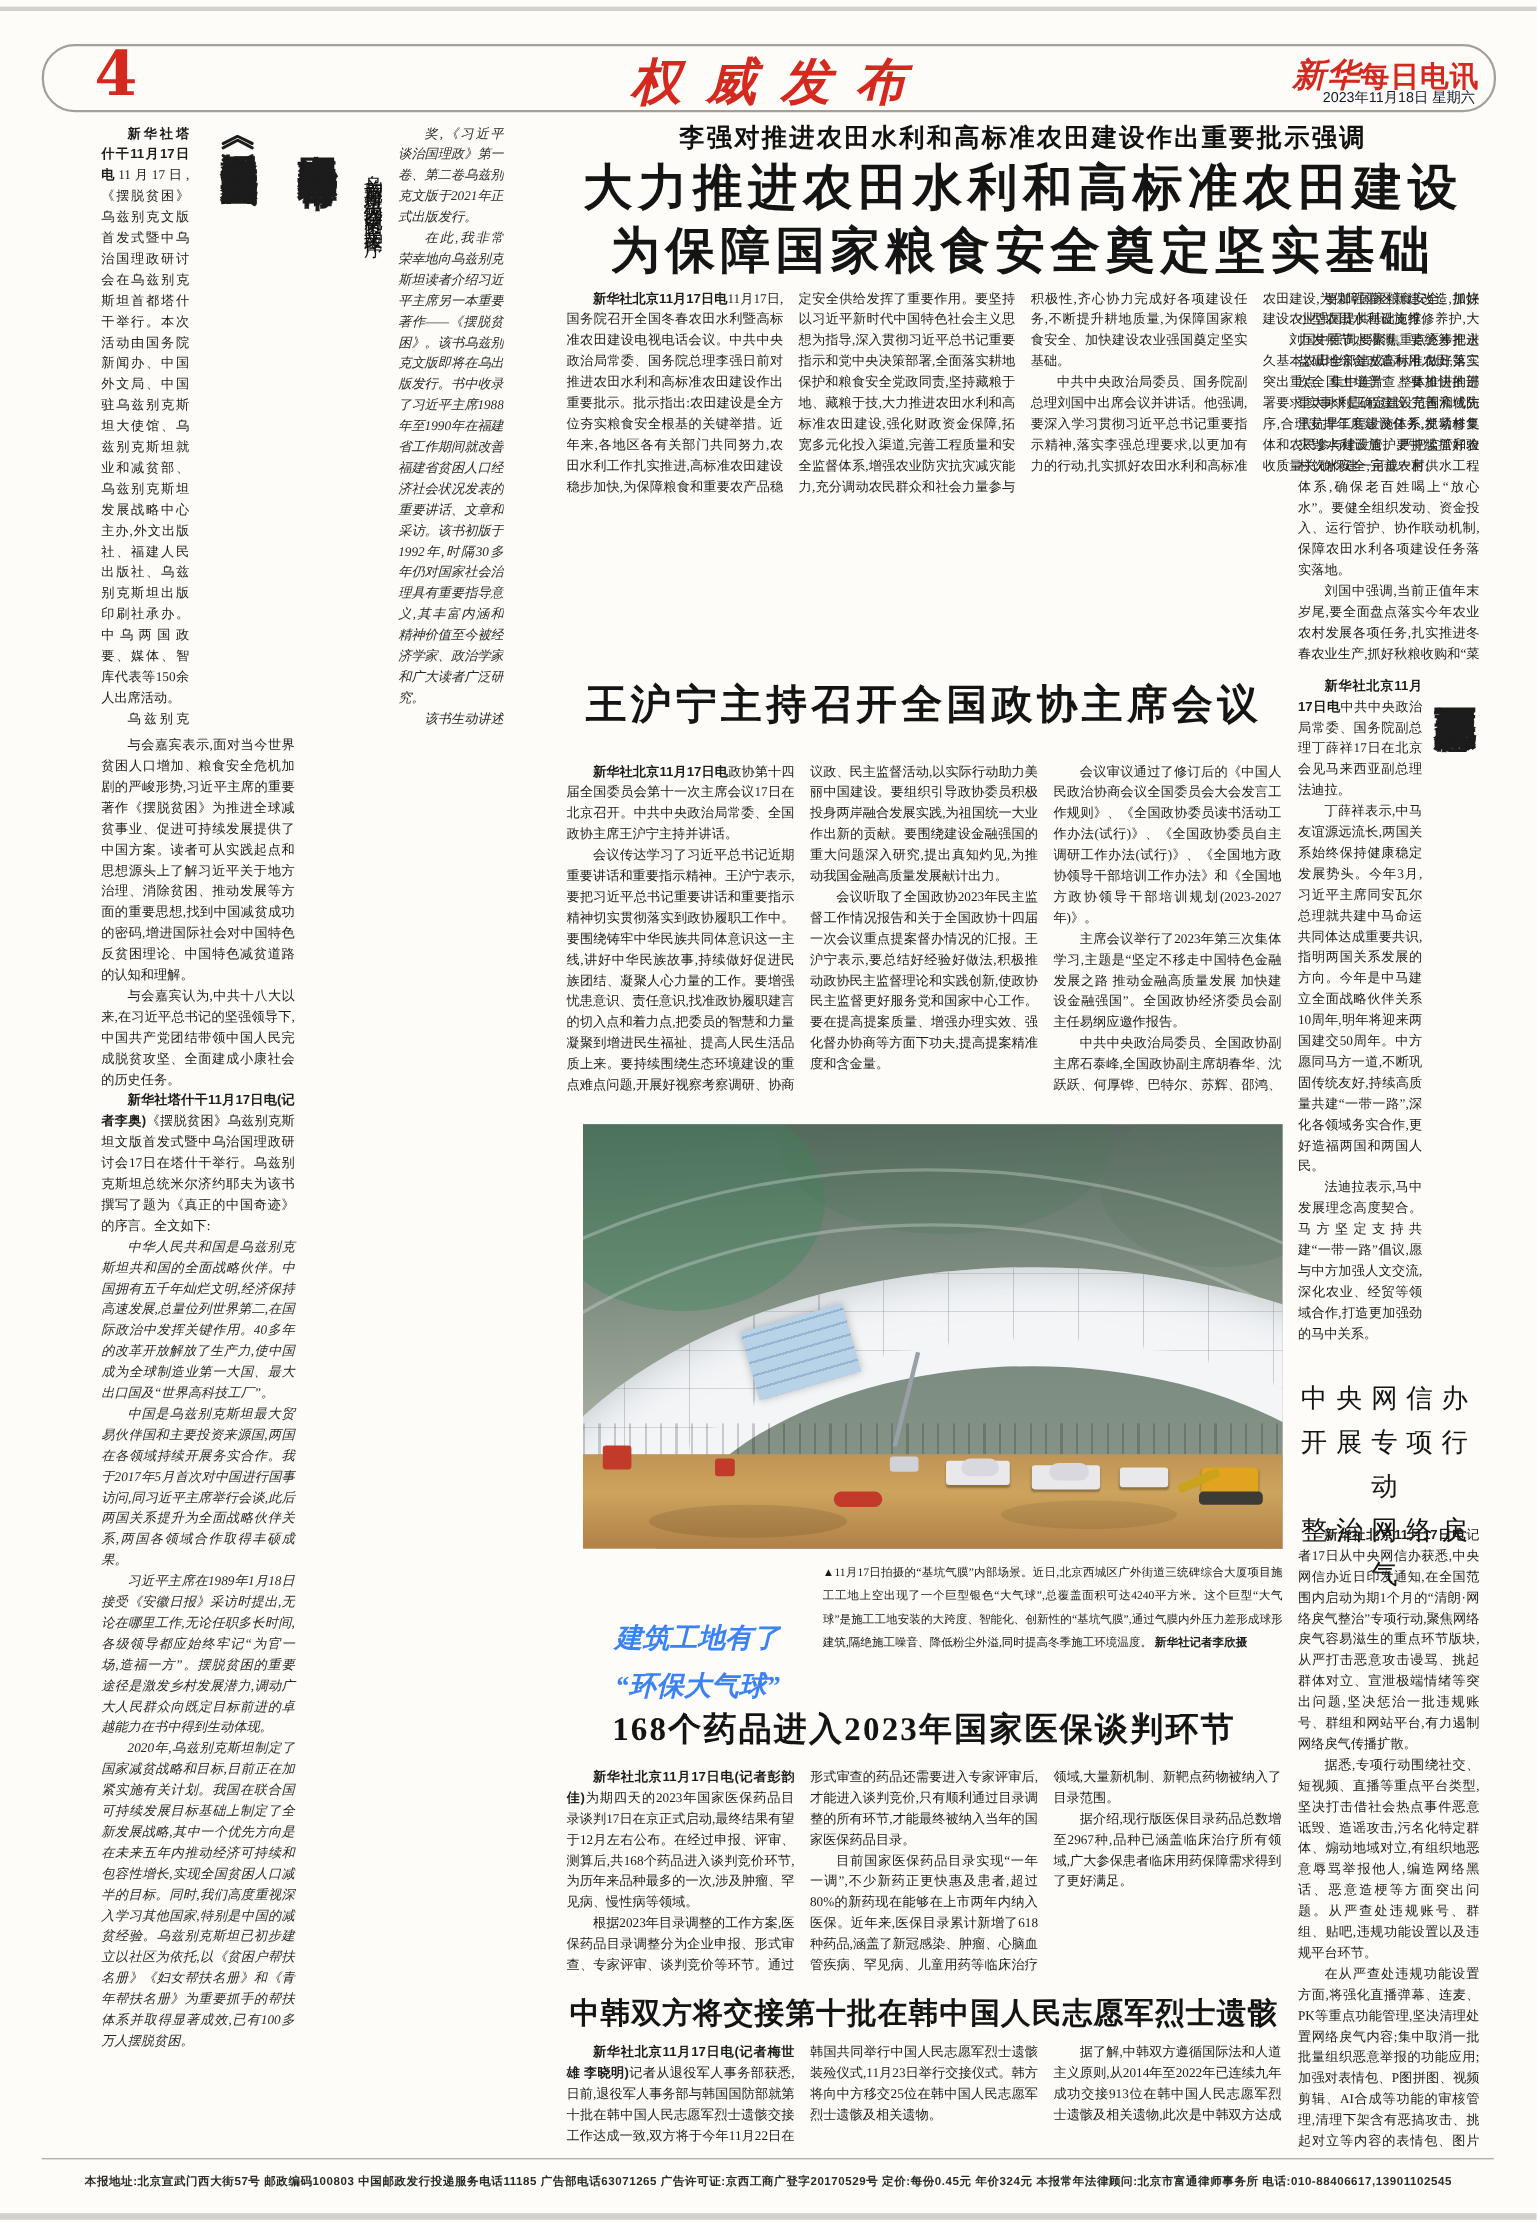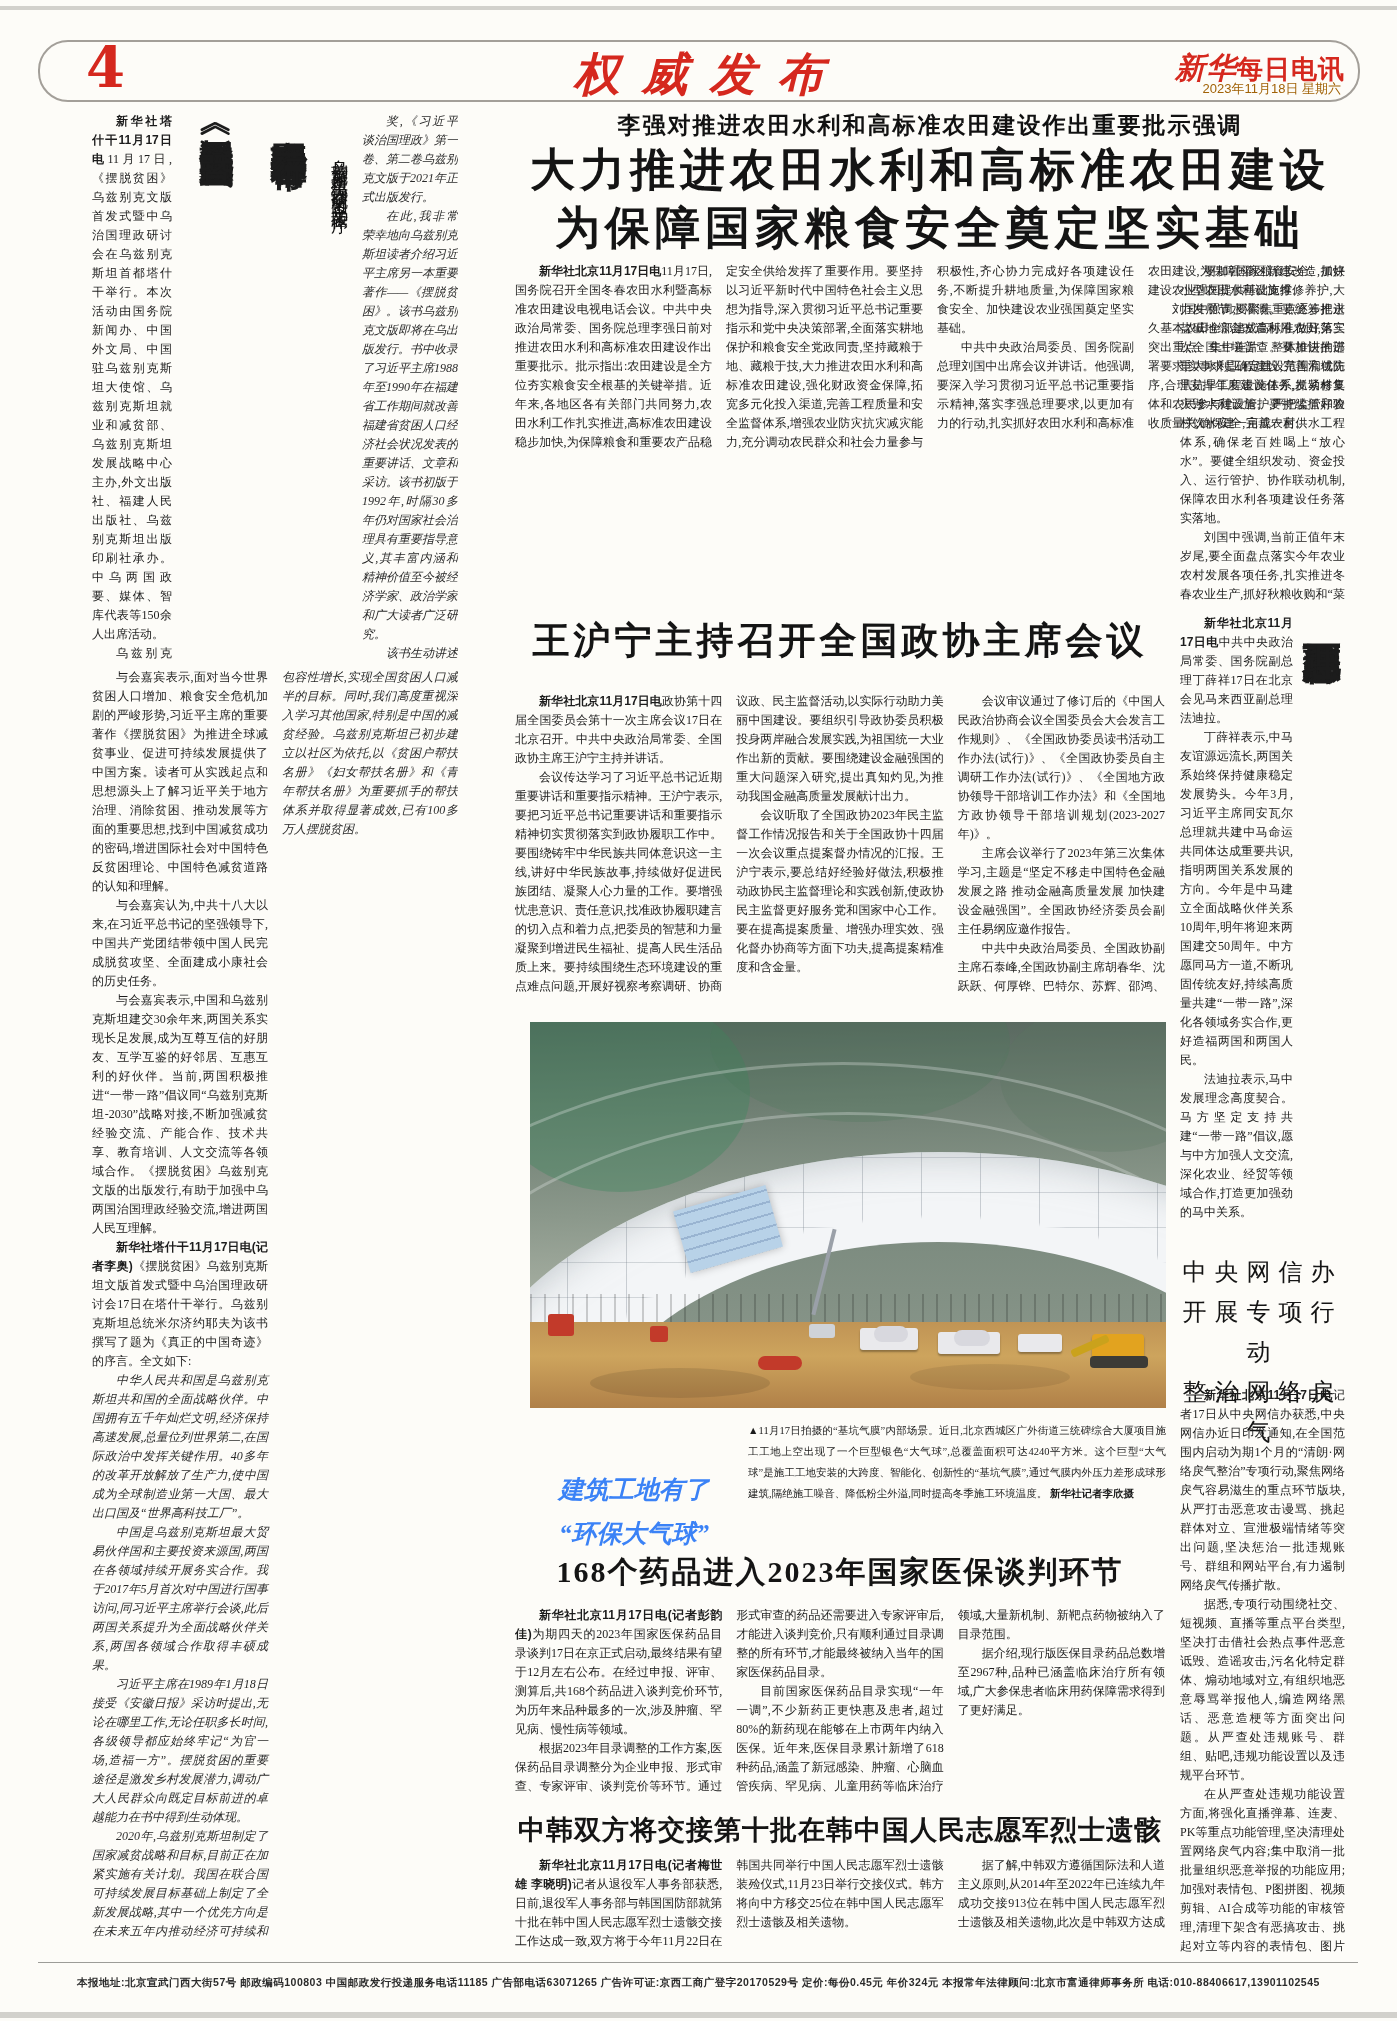"2023年11月18日 星期六" .hdr-date { color: #a16207 -> #0f172a }
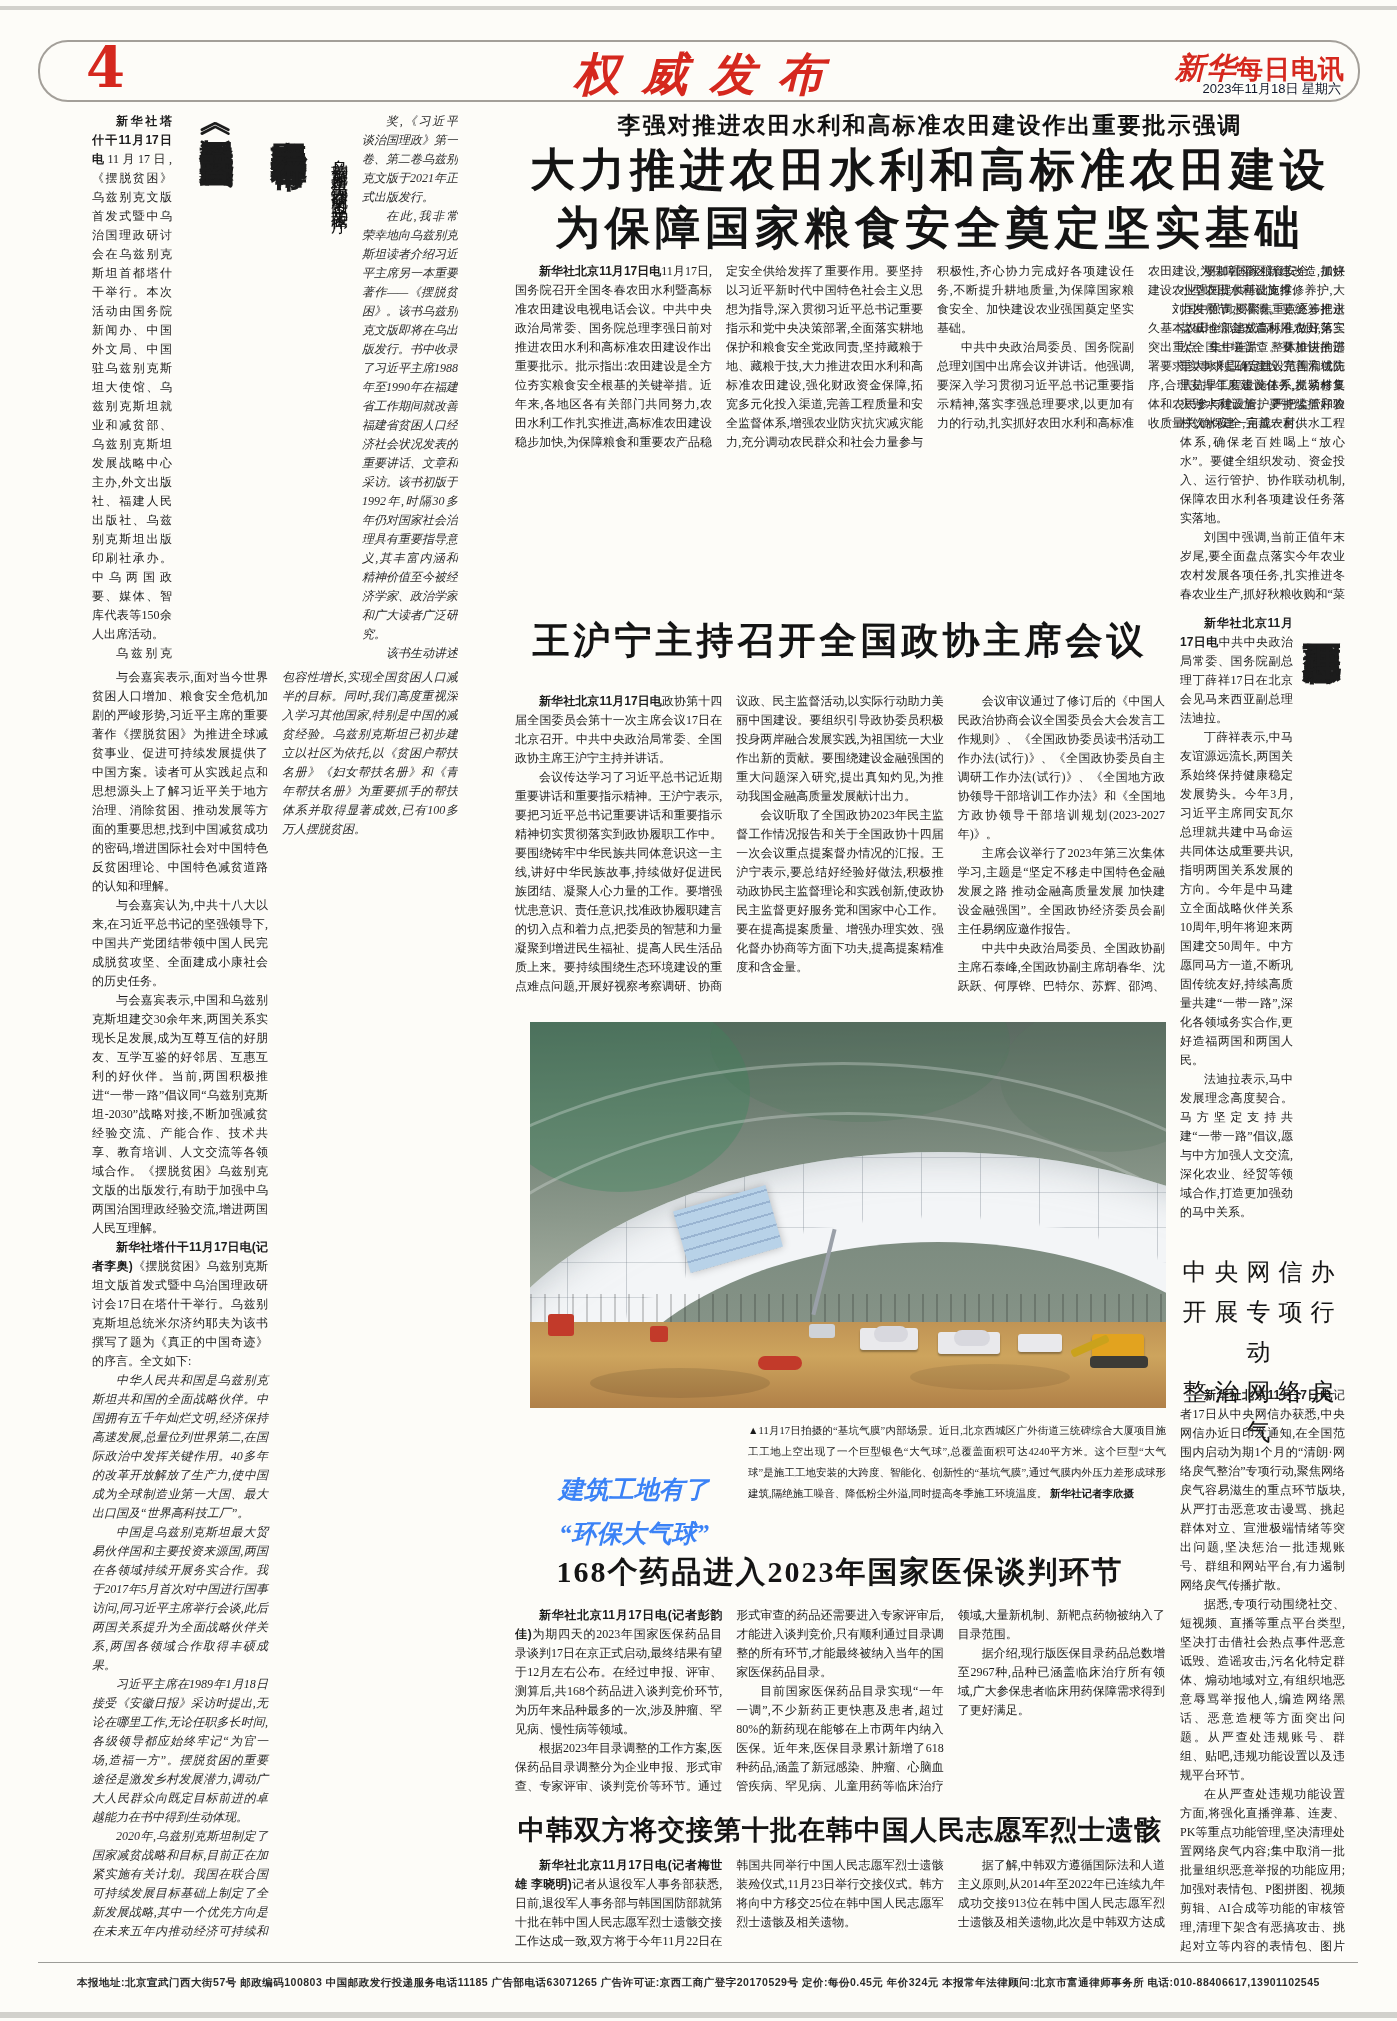"与会嘉宾表示,中国和乌兹别克斯坦建交30余年来,两国关系实现长足发展,成为互尊互" p { html: <p><b></b><span>与会嘉宾表示,中国和乌兹别克斯坦建交30余年来,两国关系实现长足发展,成为互尊互信的好朋友、互学互鉴的好邻居、互惠互利的好伙伴。当前,两国积极推进“一带一路”倡议同“乌兹别克斯坦-2030”战略对接,不断加强减贫经验交流、产能合作、技术共享、教育培训、人文交流等各领域合作。《摆脱贫困》乌兹别克文版的出版发行,有助于加强中乌两国治国理政经验交流,增进两国人民互理解。</span></p> -> none }
